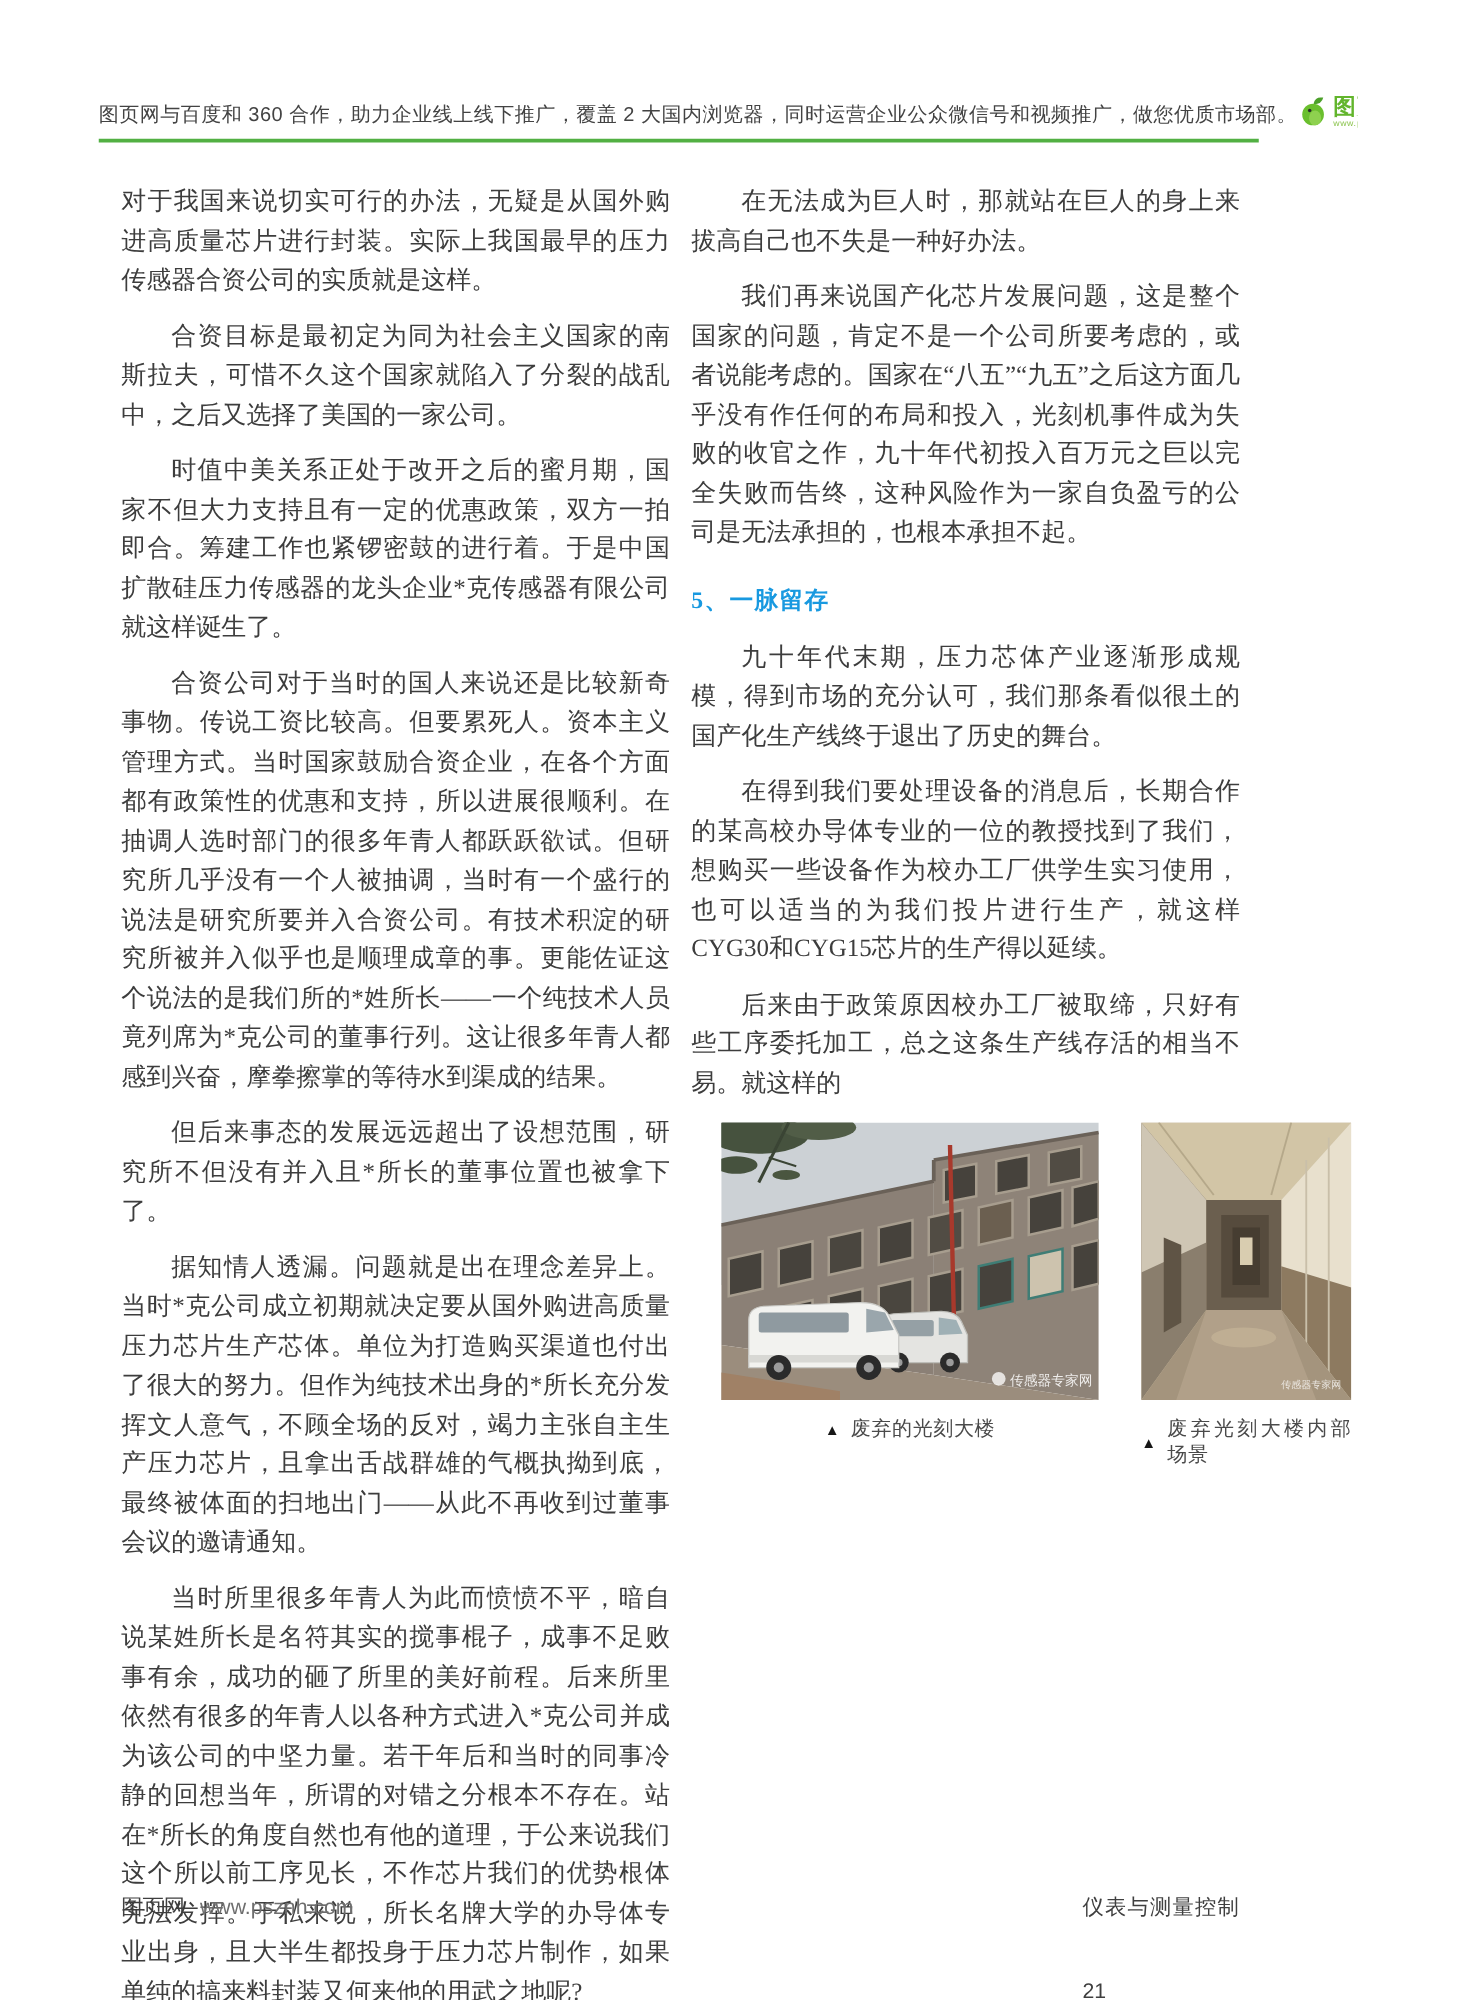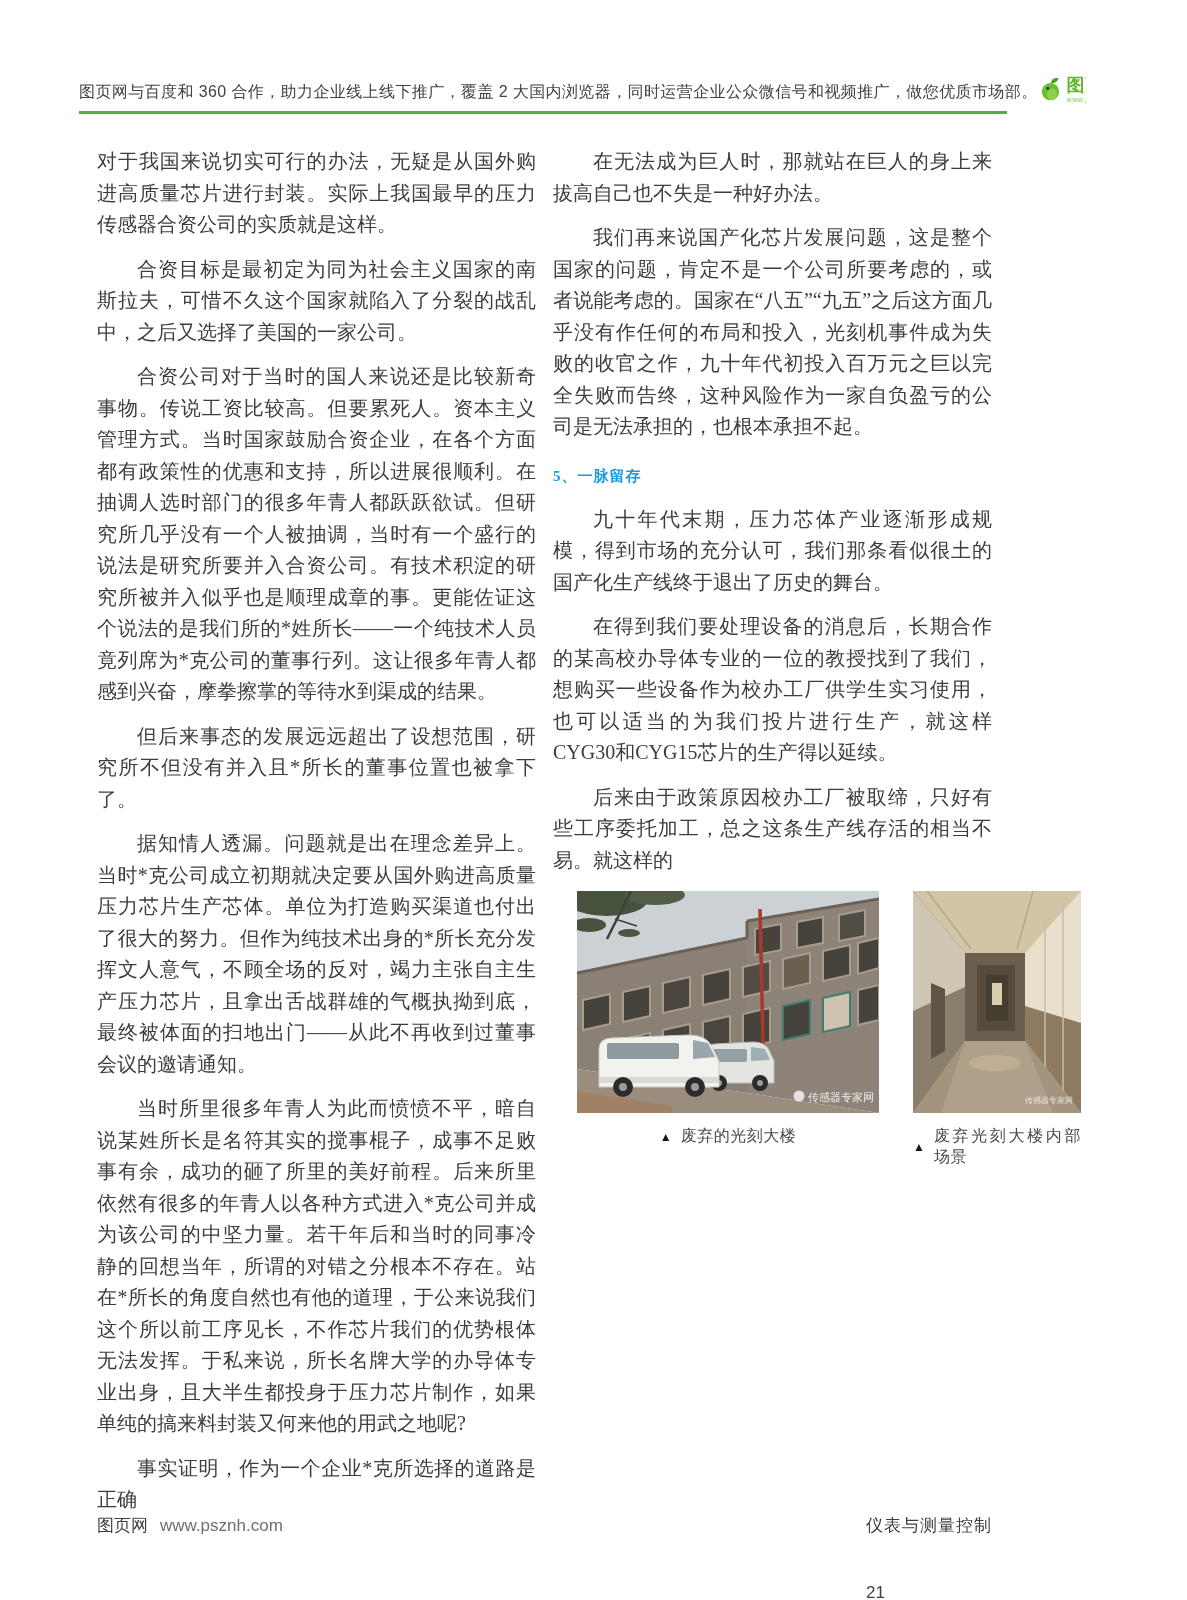"时值中美关系正处于改开之后的蜜月期，国家不但大力支持且有一定的优惠政策，双方一拍" p.para { html: none -> <p>时值中美关系正处于改开之后的蜜月期，国家不但大力支持且有一定的优惠政策，双方一拍即合。筹建工作也紧锣密鼓的进行着。于是中国扩散硅压力传感器的龙头企业*克传感器有限公司就这样诞生了。</p> }
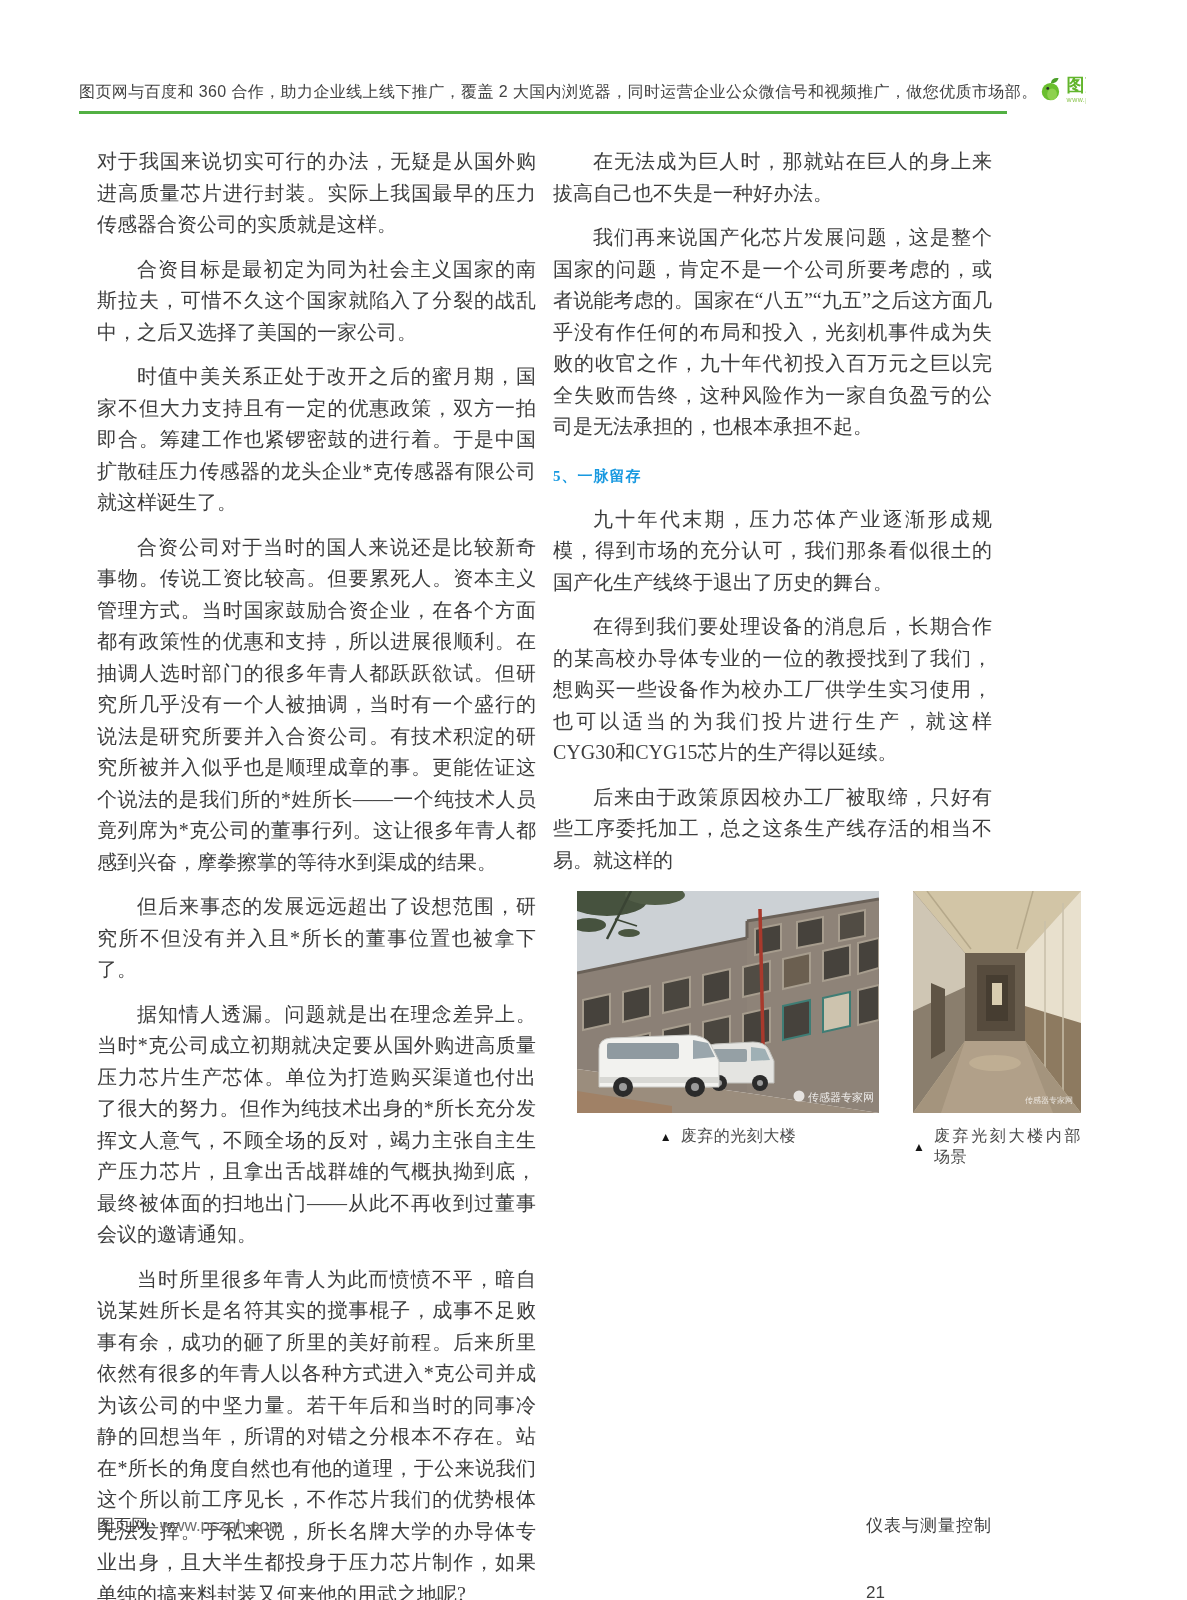"5、一脉留存" .section-heading { font-size: 15px -> 19px }
